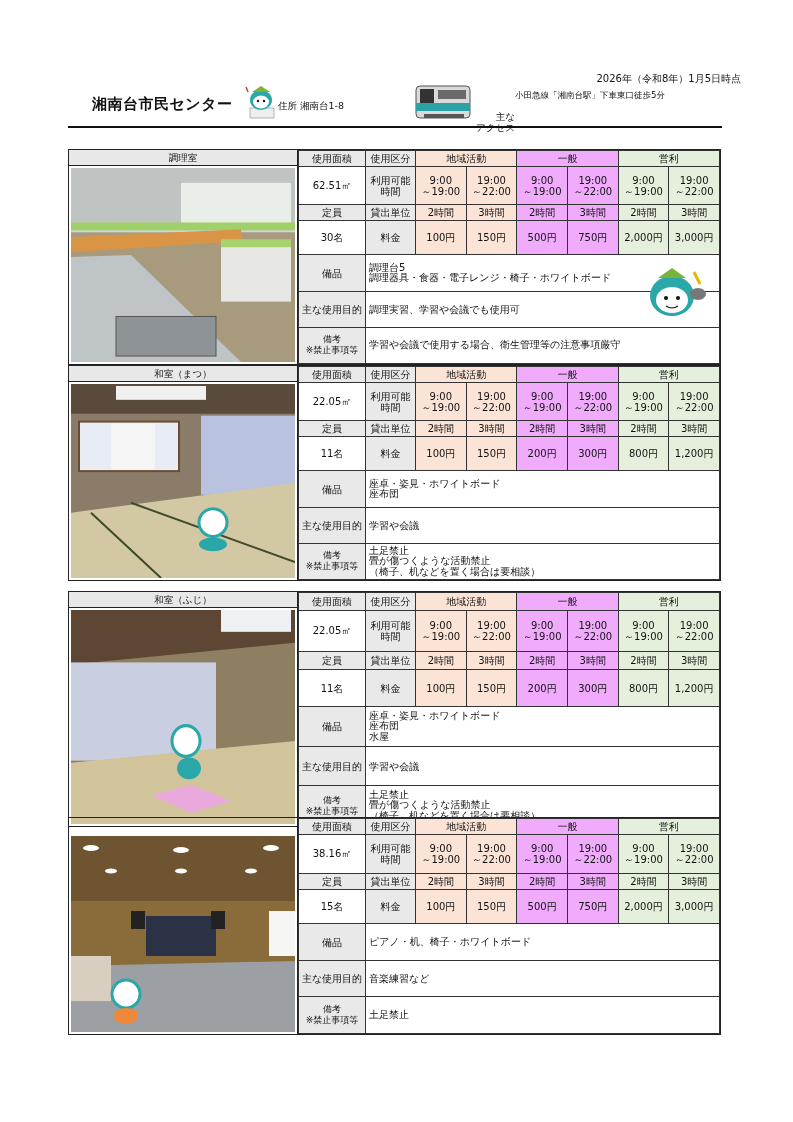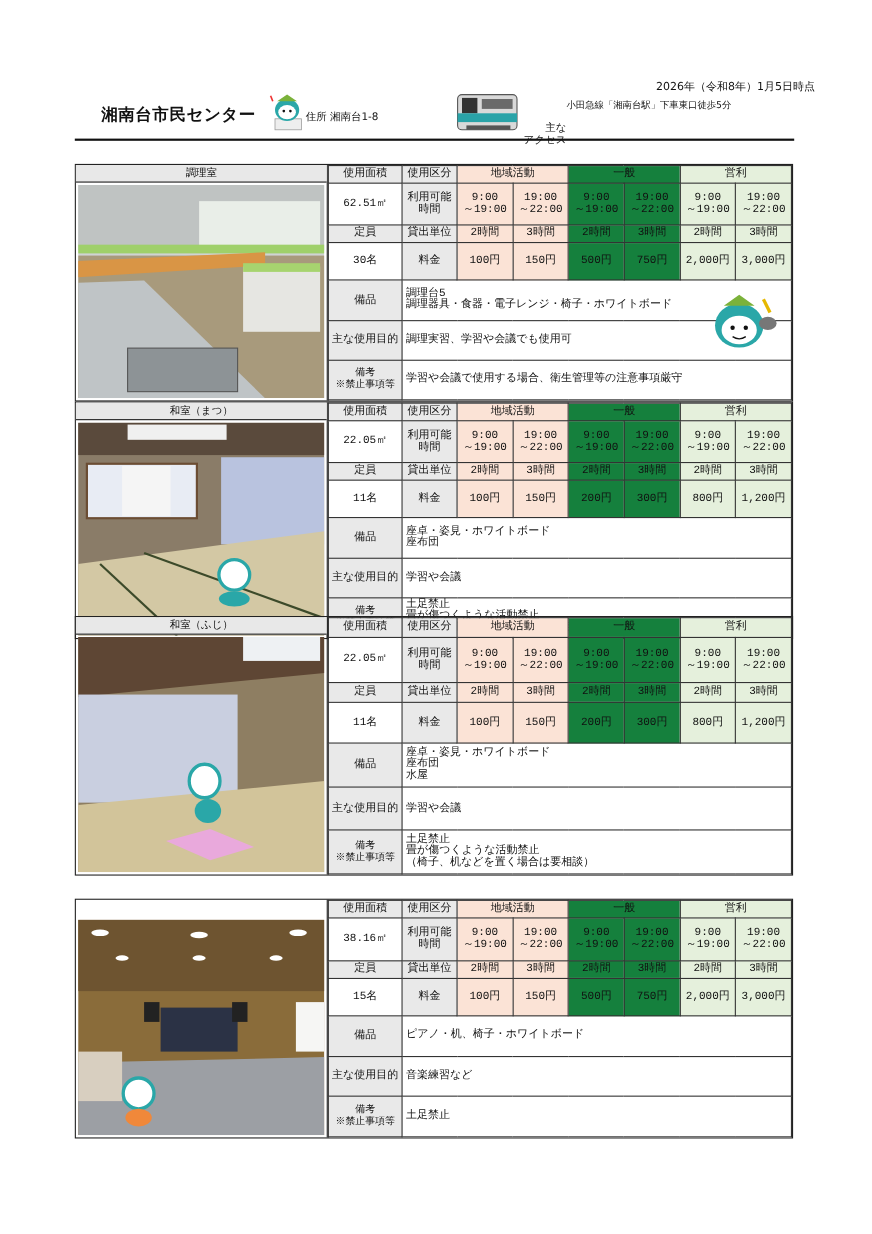"使用面積" .room-grid { font-family: Liberation Mono, monospace -> none }
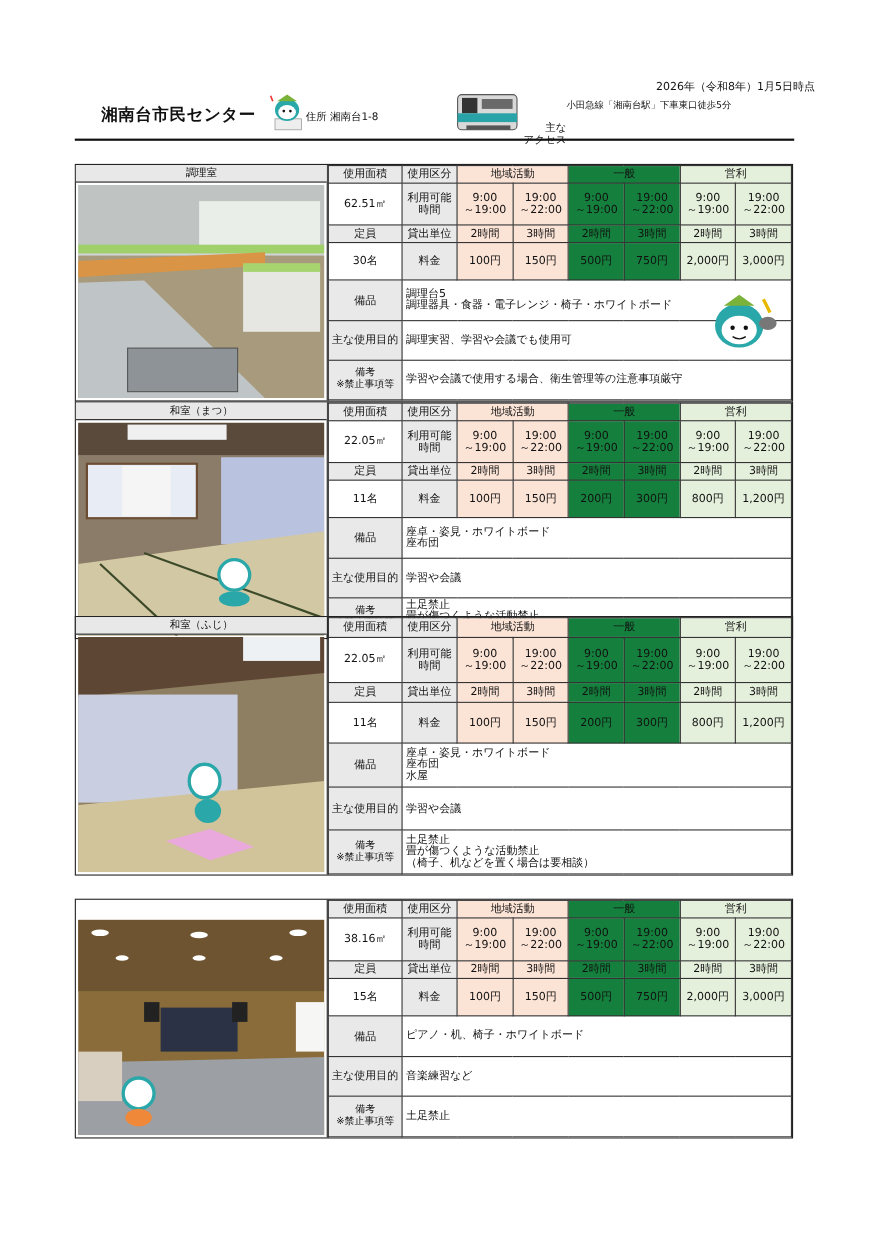"一般" td.cB { background: #15803d -> #f0abfc }
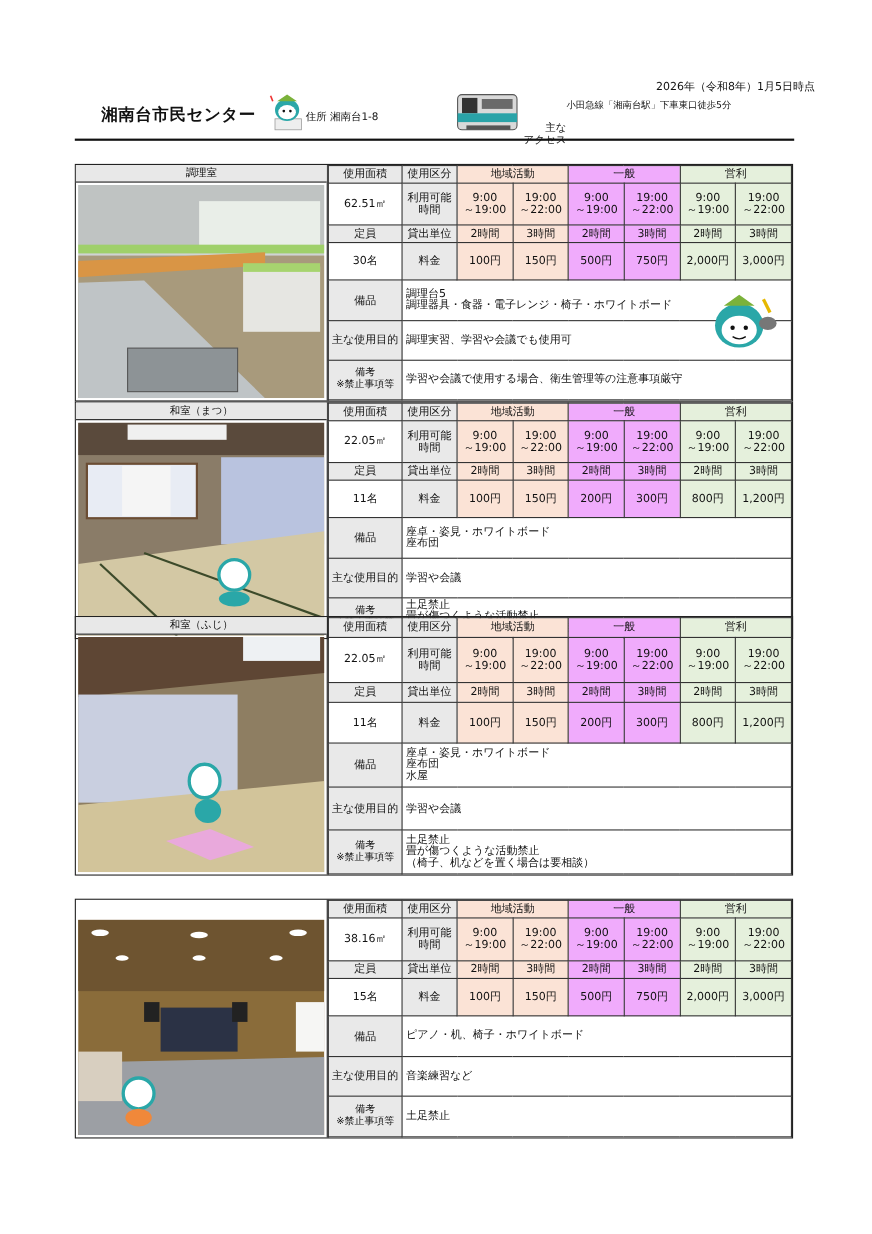"和室（ふじ）" div.room { top: 560px -> 591px }
